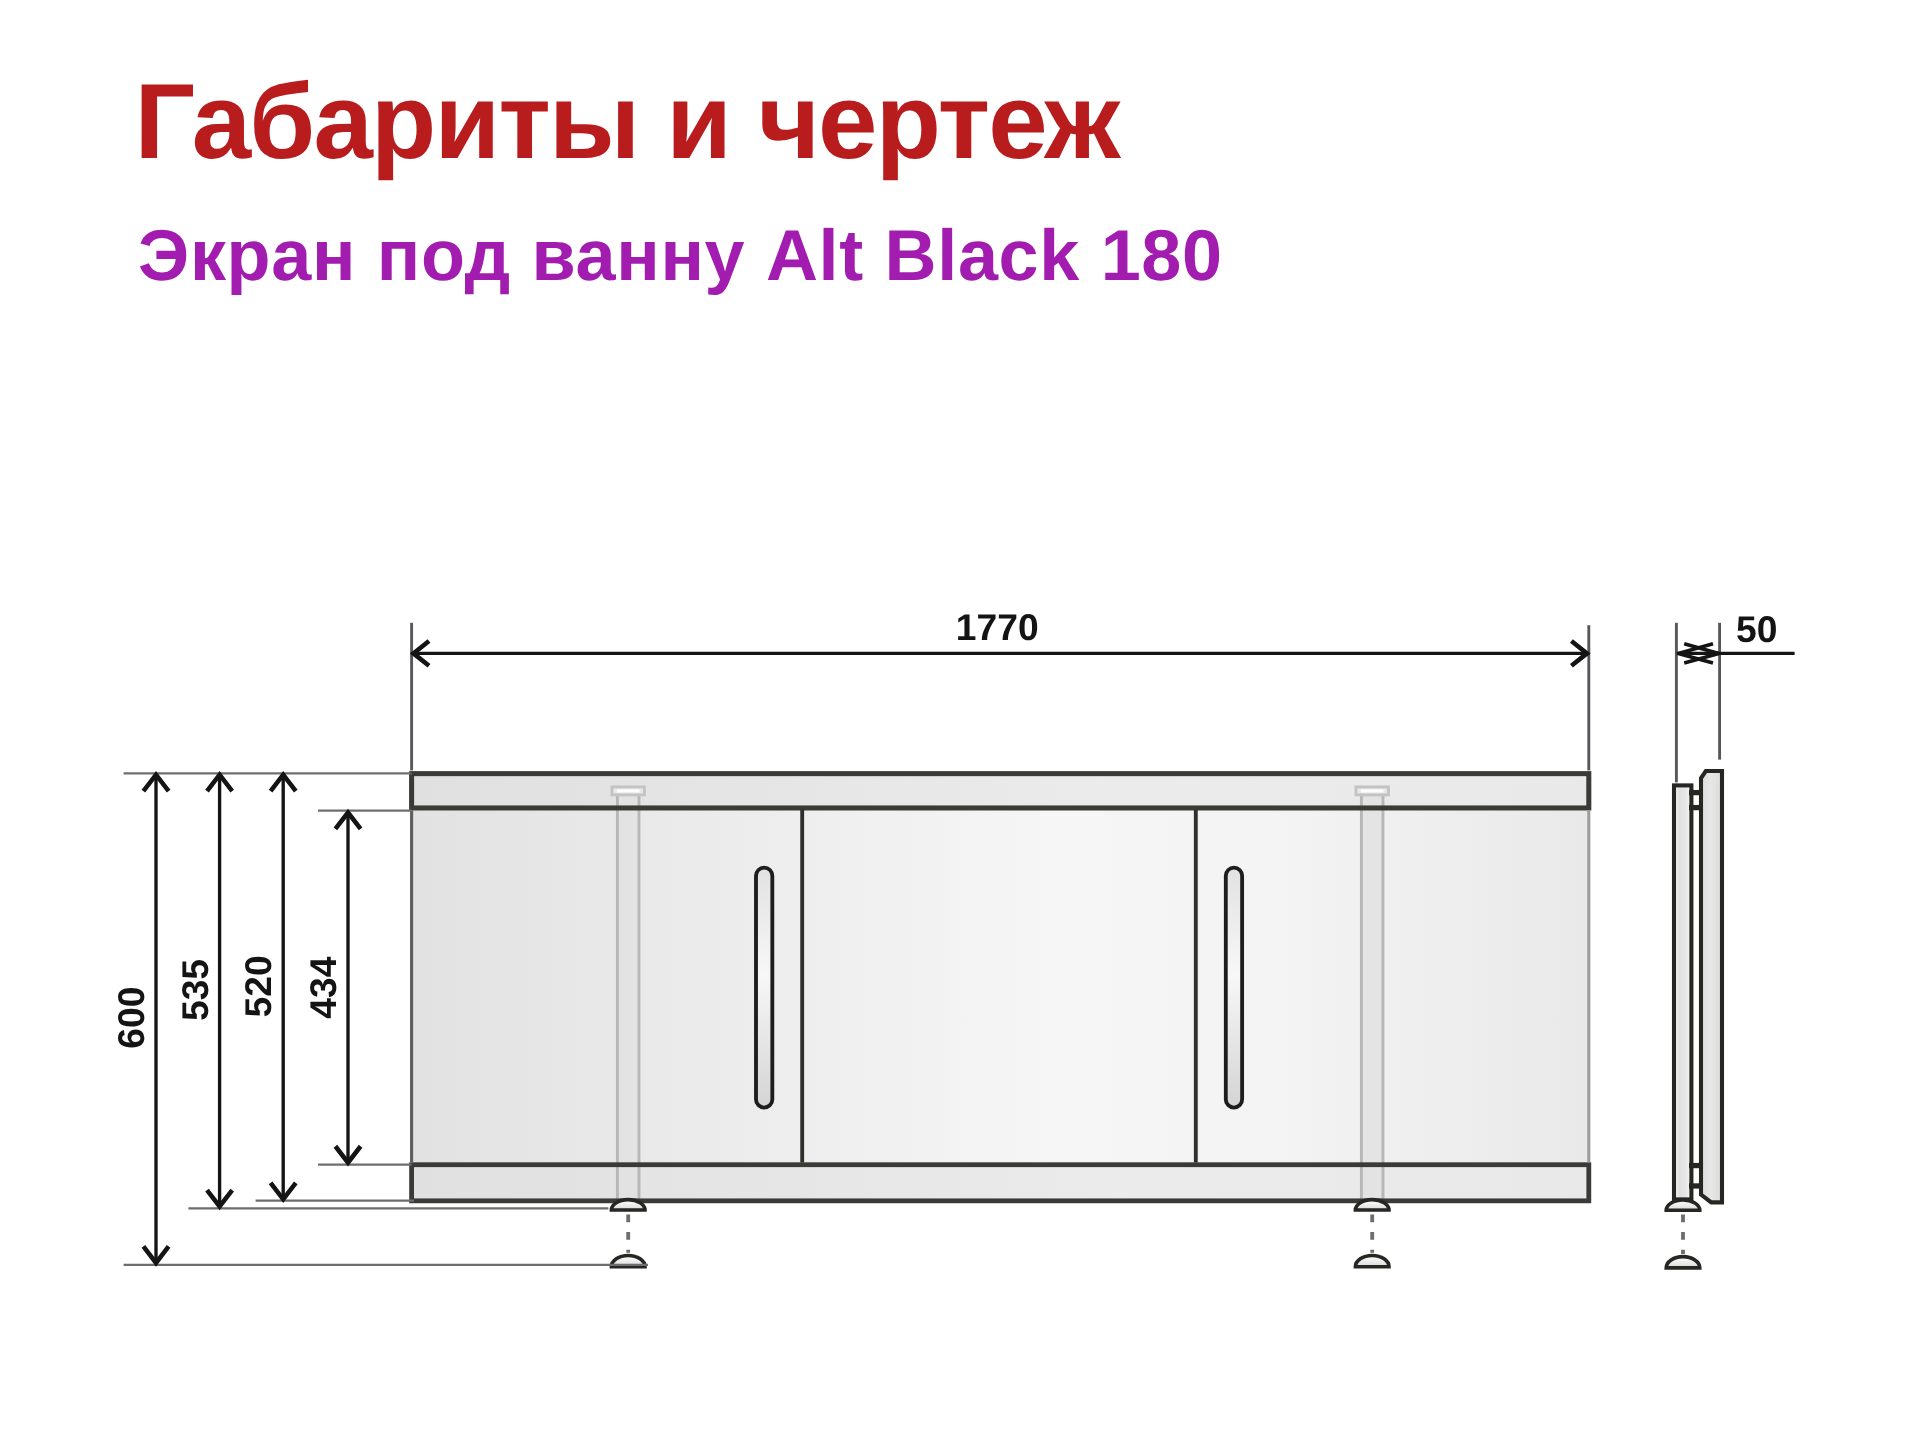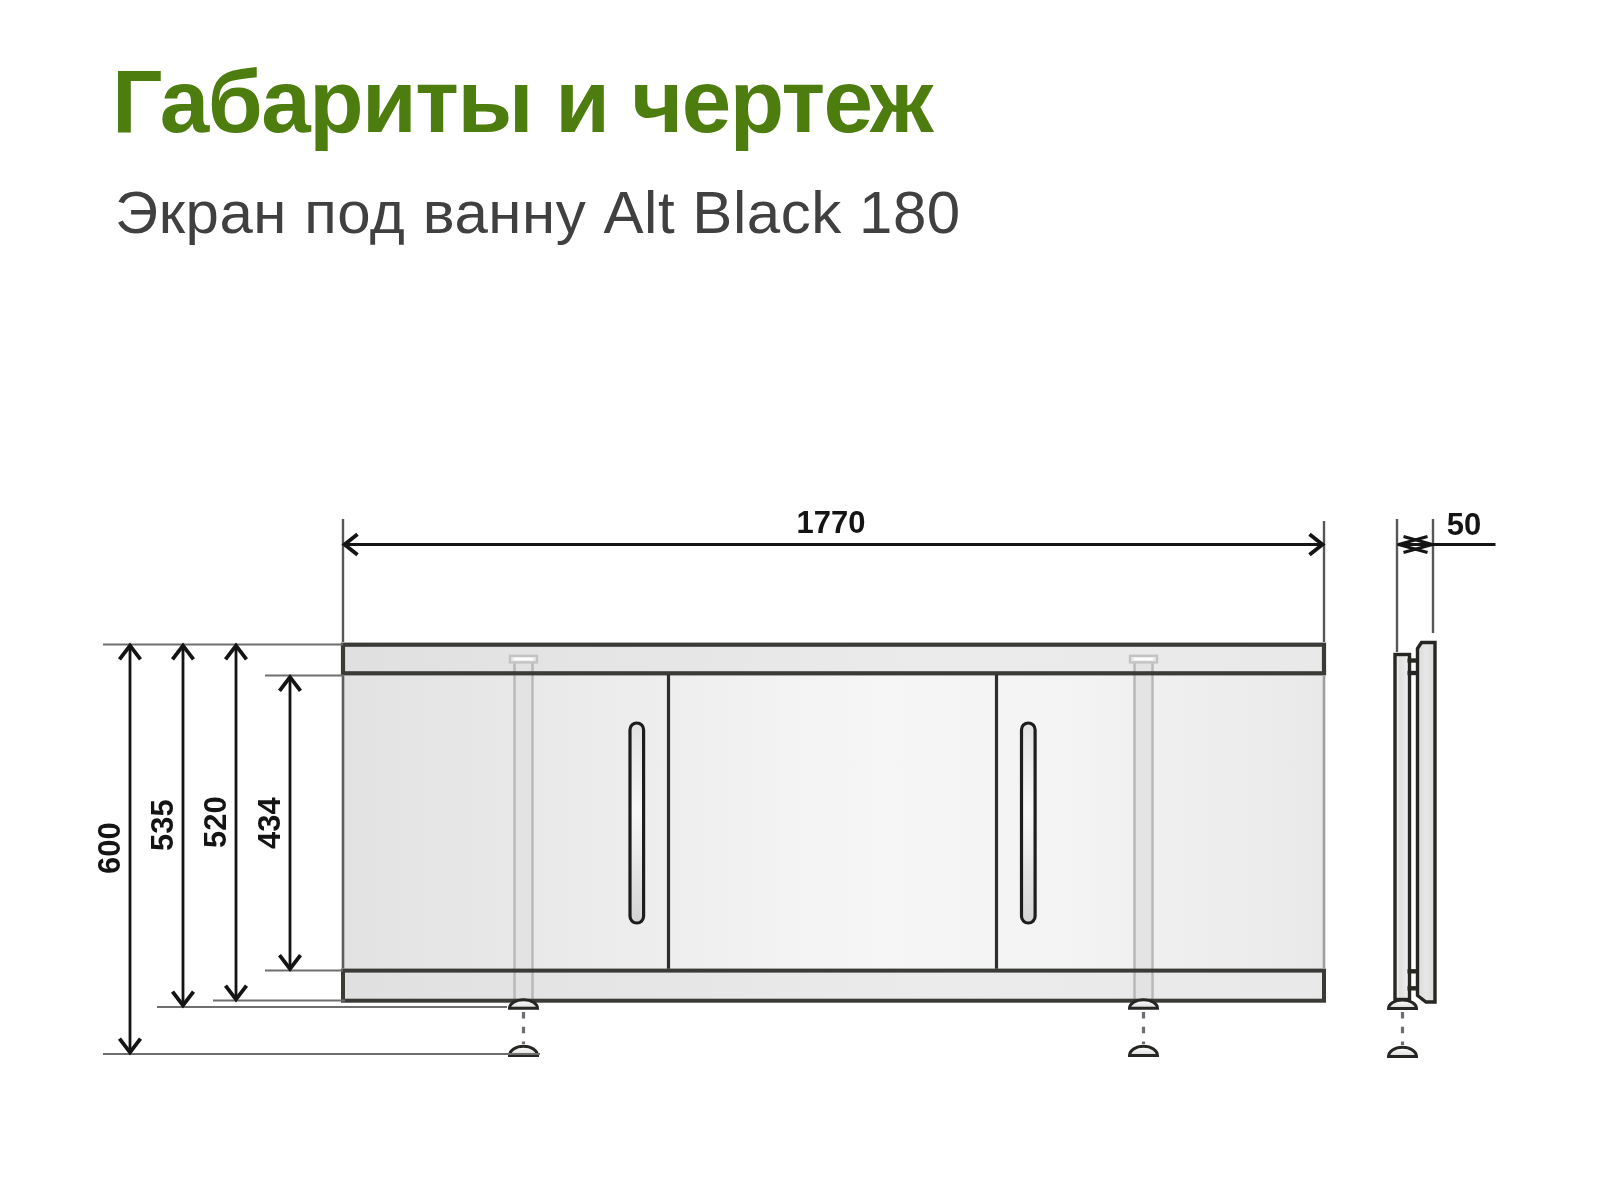"Габариты и чертеж" .title { color: #4d7c0f -> #b91c1c }
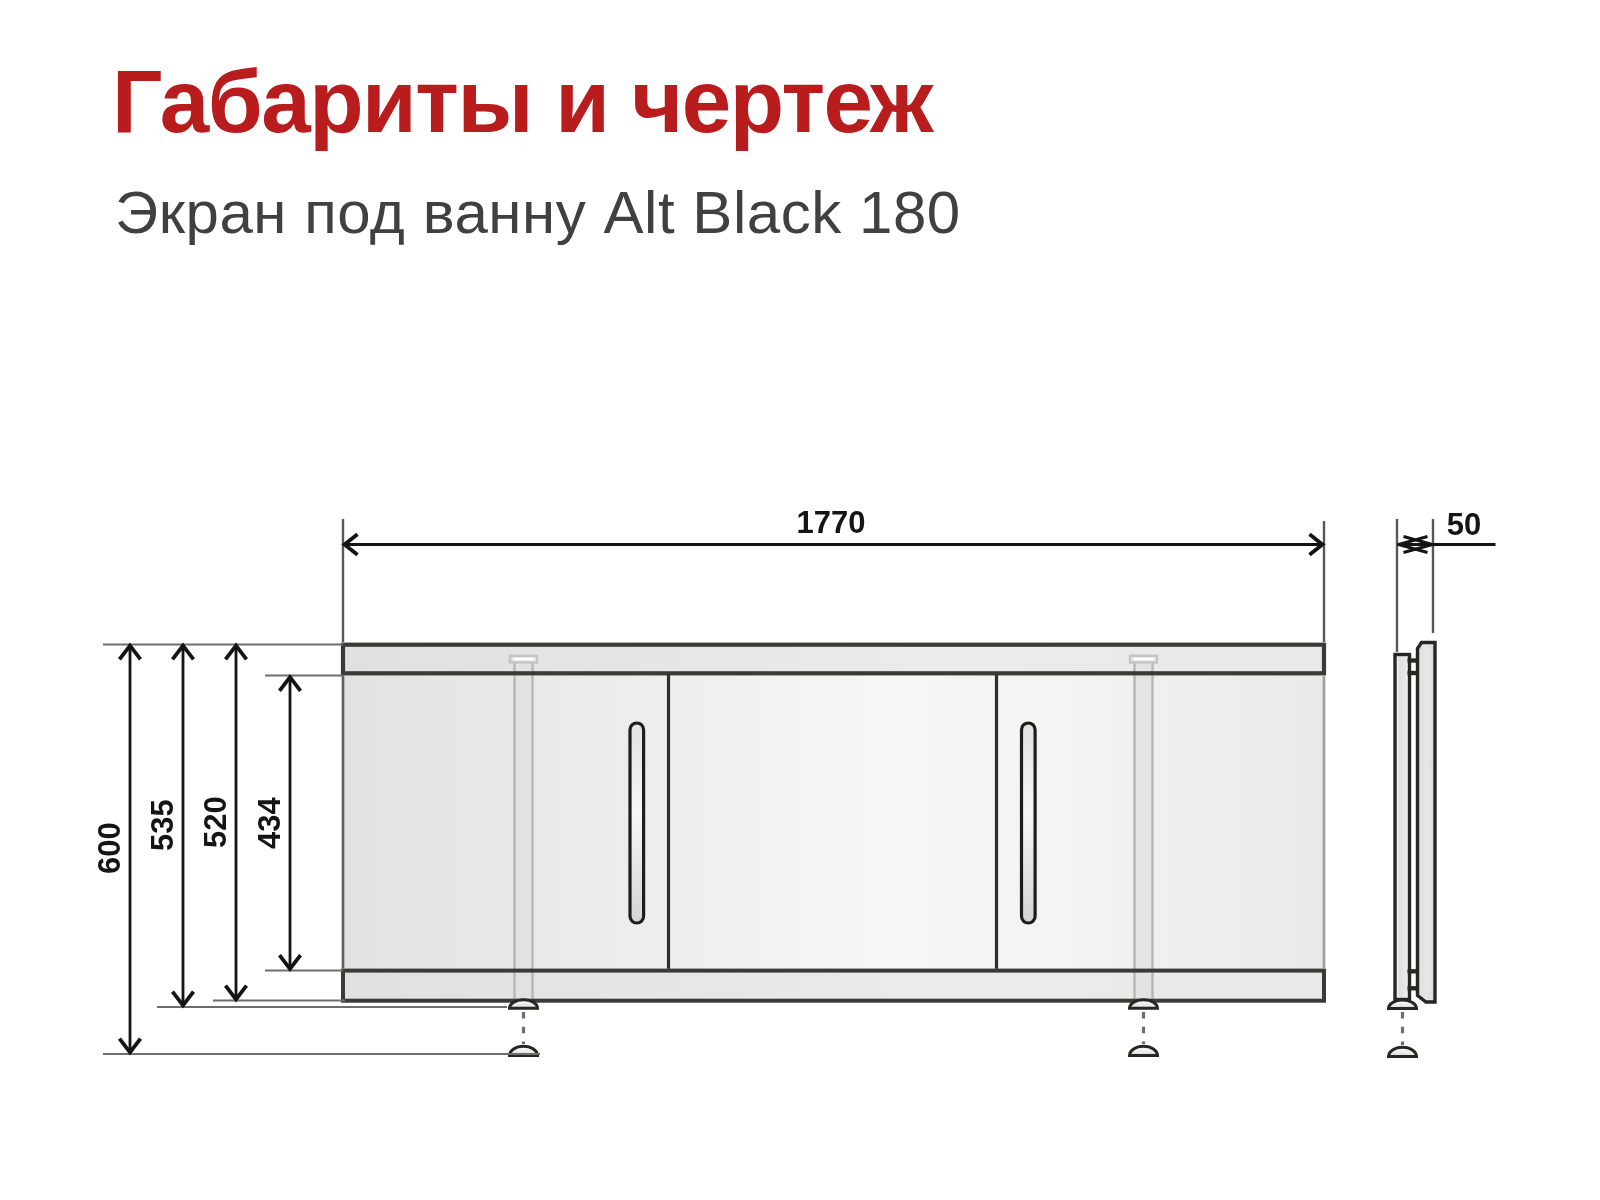"Экран под ванну Alt Black" .subtitle { color: #404040 -> #a21caf; font-weight: normal -> bold }
